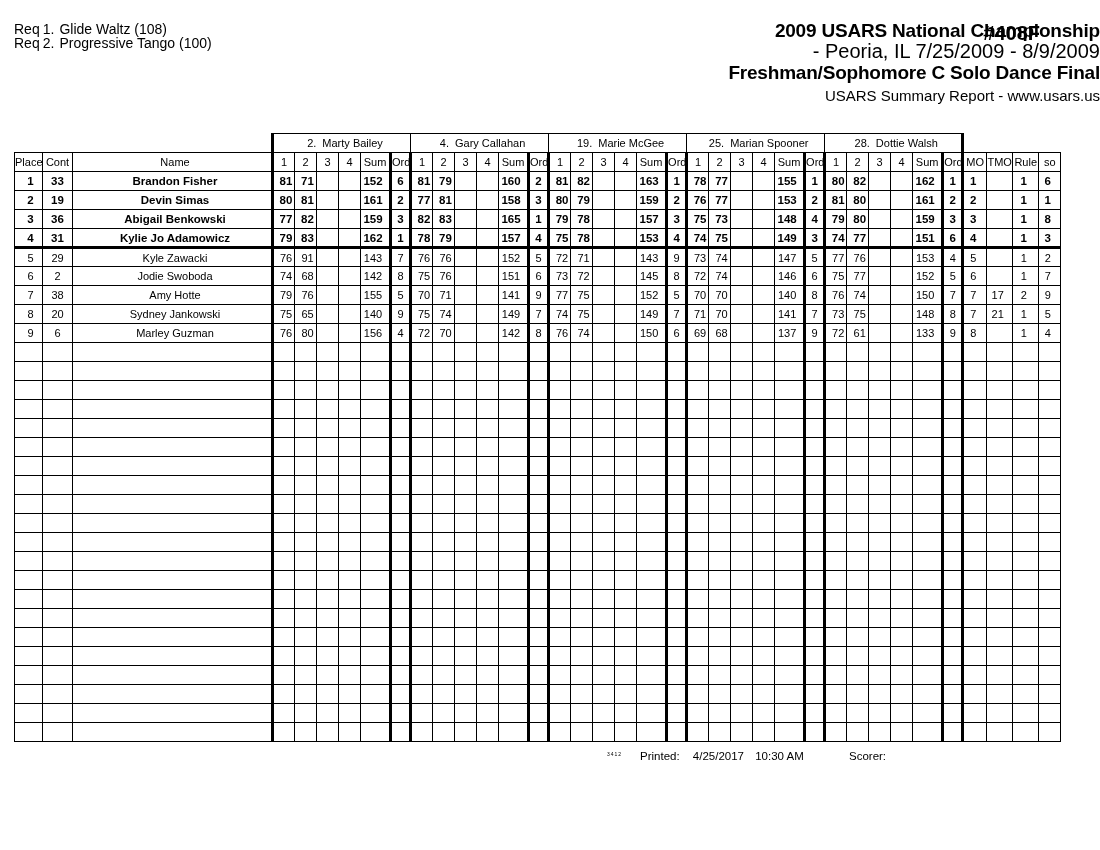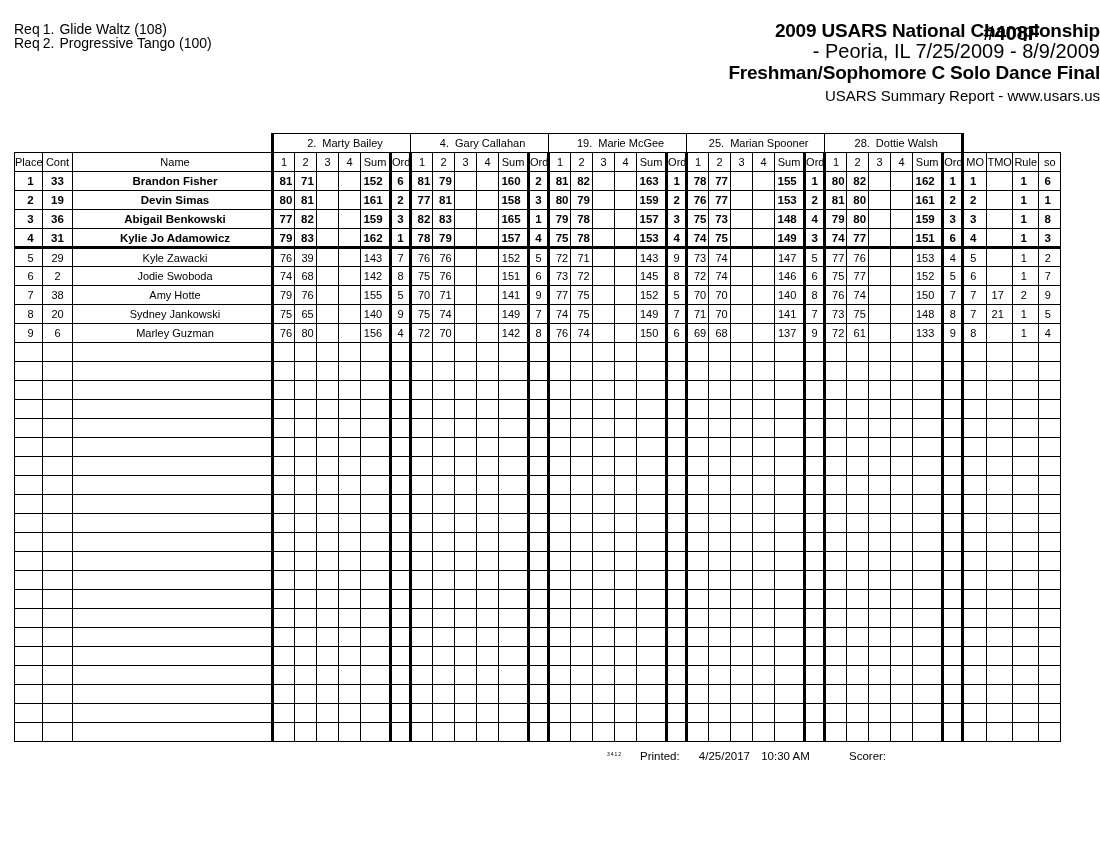"39" td.cell-l { text: 39 -> 91 }
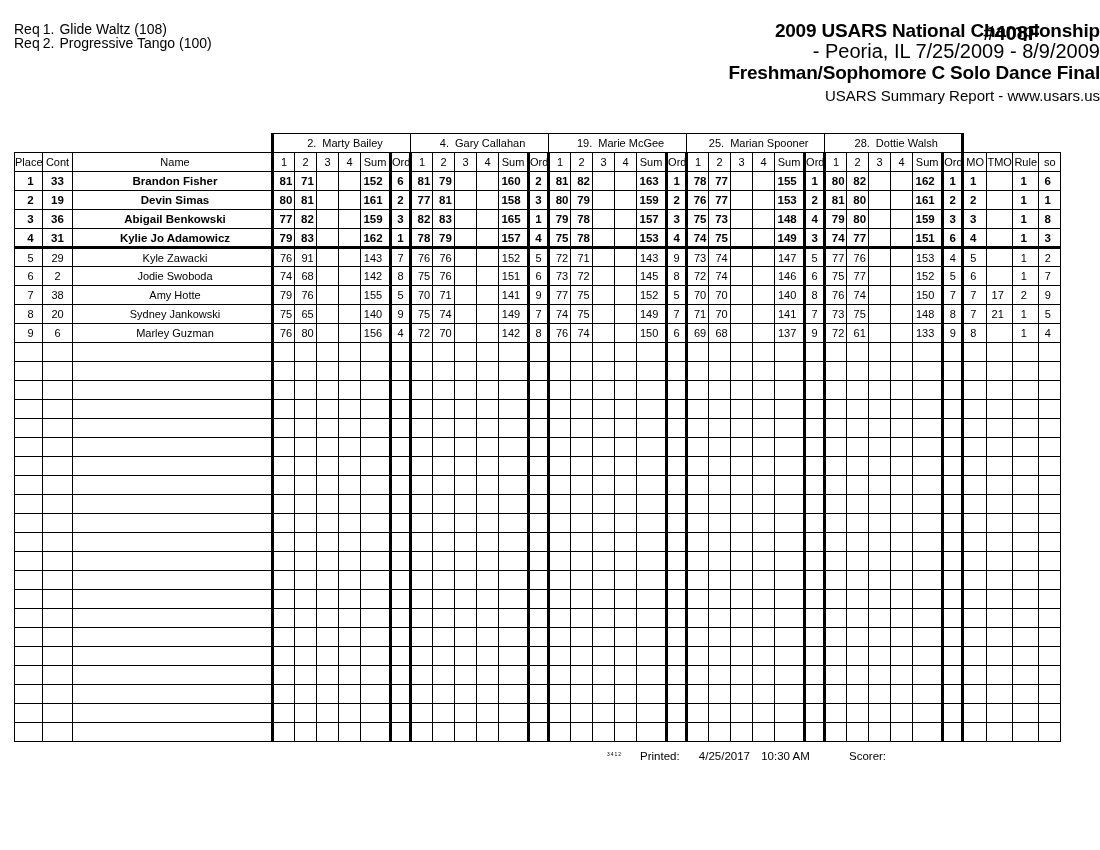"4/25/2017" .f-printed .dt { margin-left: 16px -> 10px }
